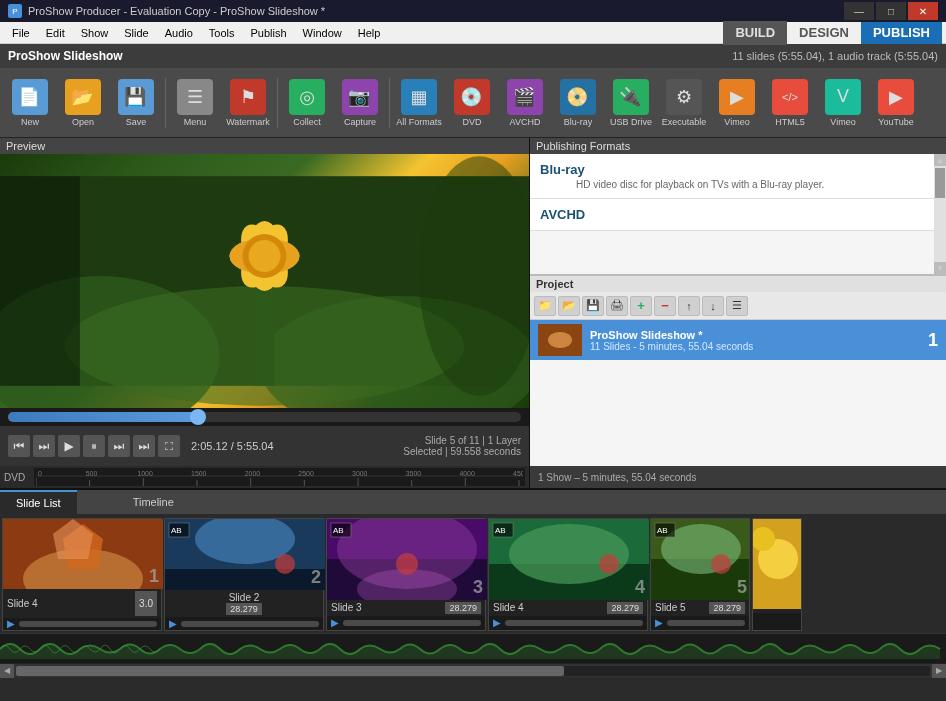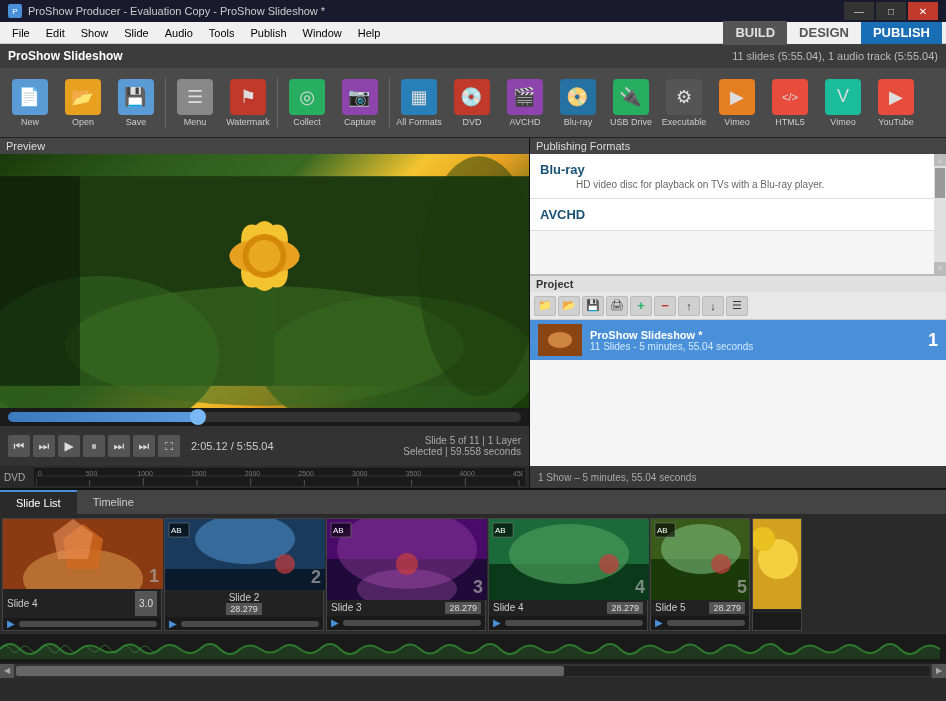"Slide List" #slide-tabs { gap: none -> 40px }
